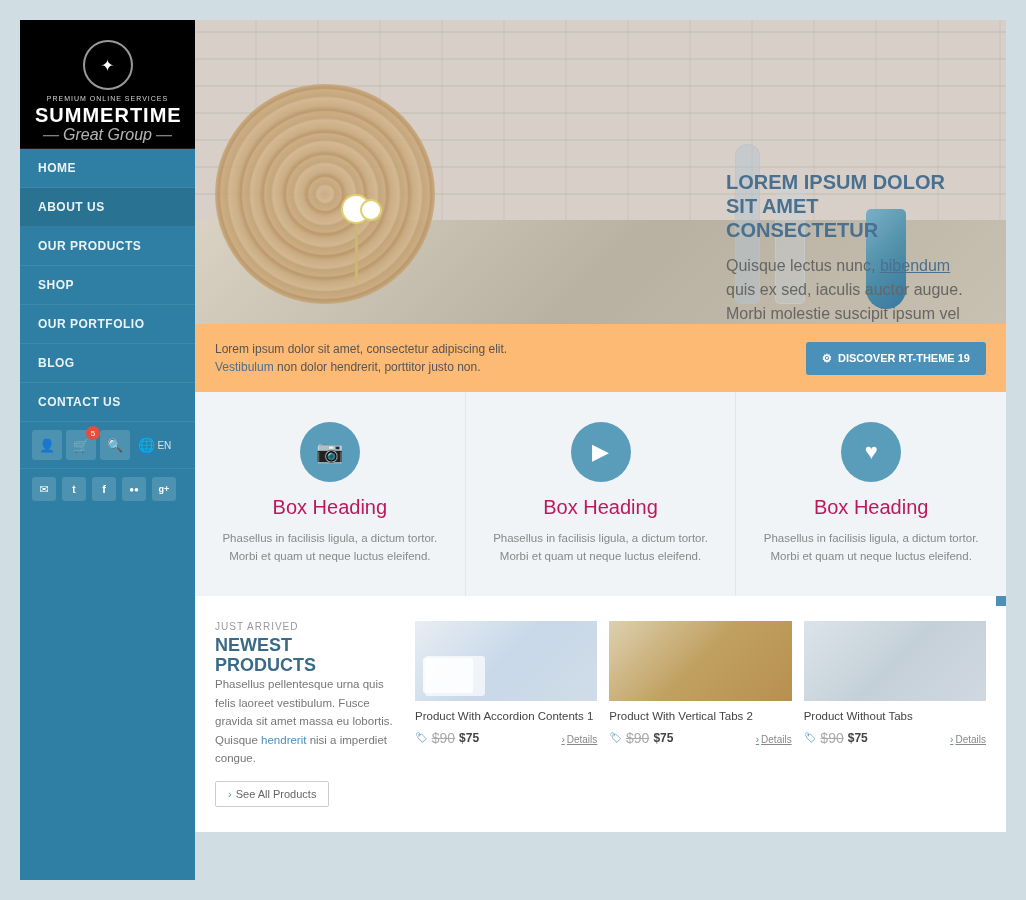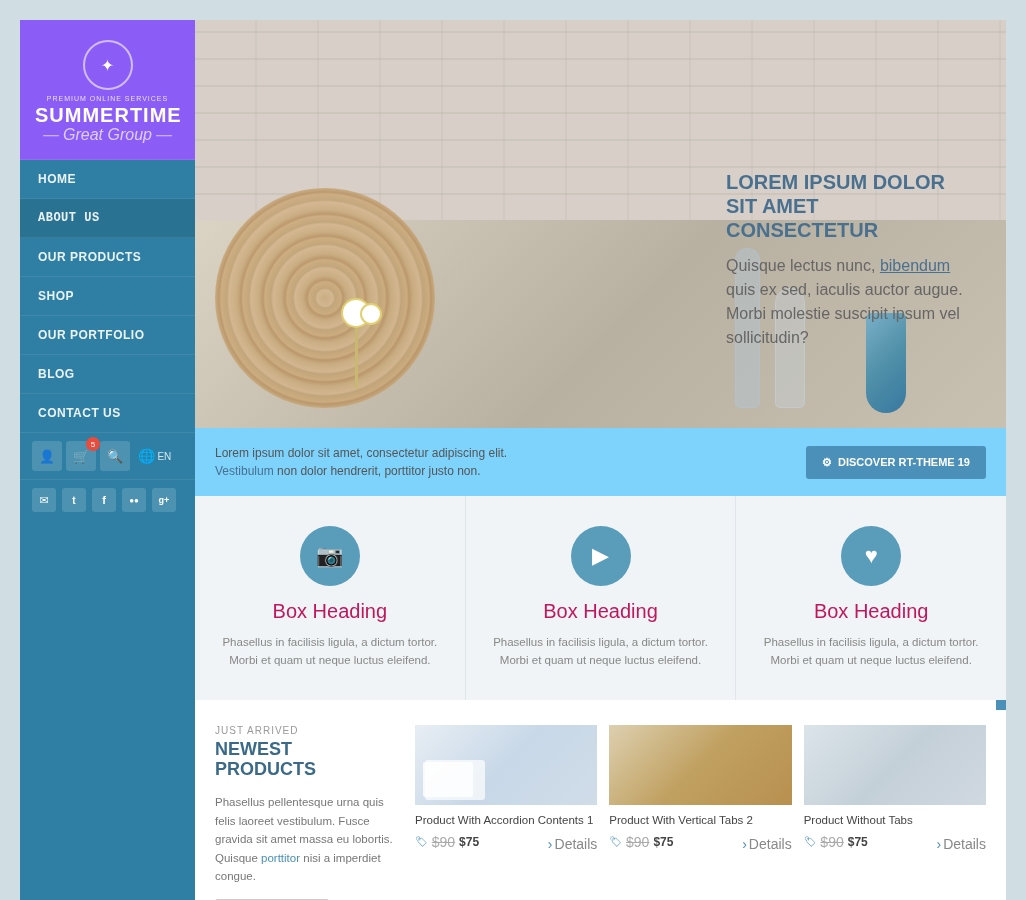"SUMMERTIME" .logo-area { background: #8b5cf6 -> #000000; padding: 20px 15px 15px -> 20px 15px 4px }
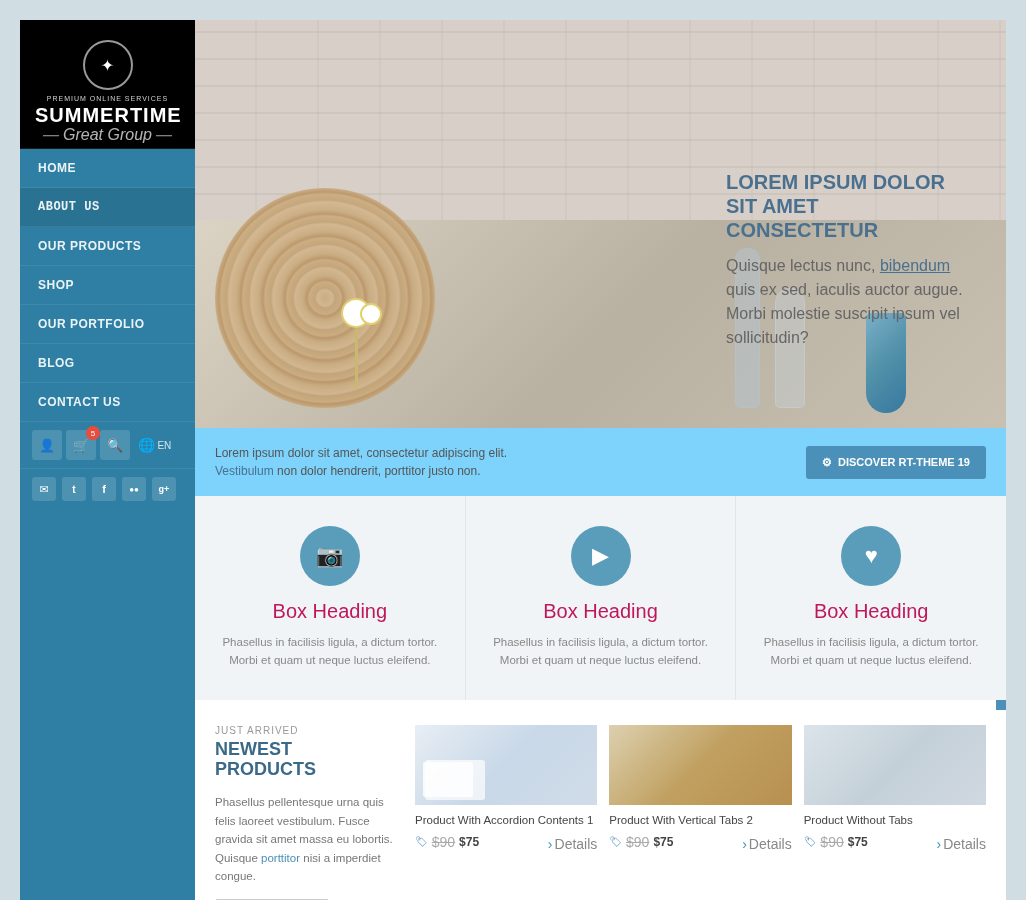"LOREM IPSUM DOLOR SIT AMET" .hero-section { height: 408px -> 304px }
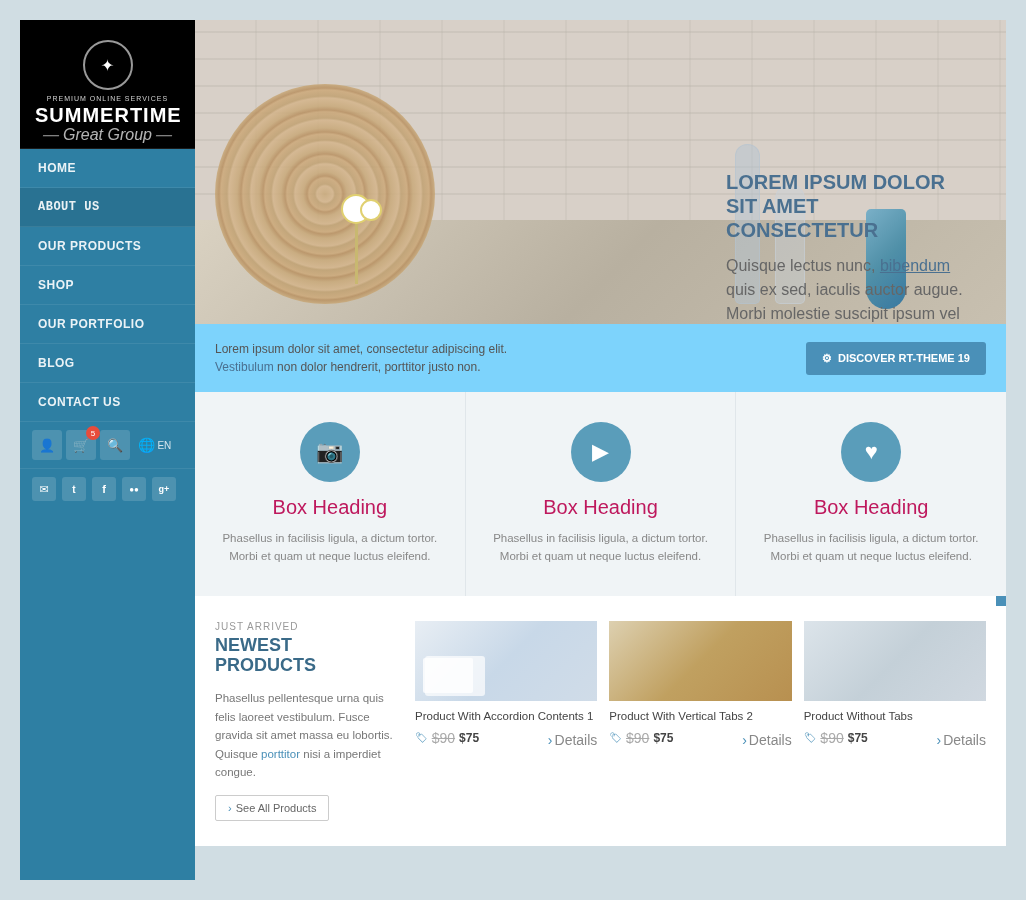"ABOUT US" nav ul li a:hover, nav ul li.active a { font-family: Liberation Mono, monospace -> none }
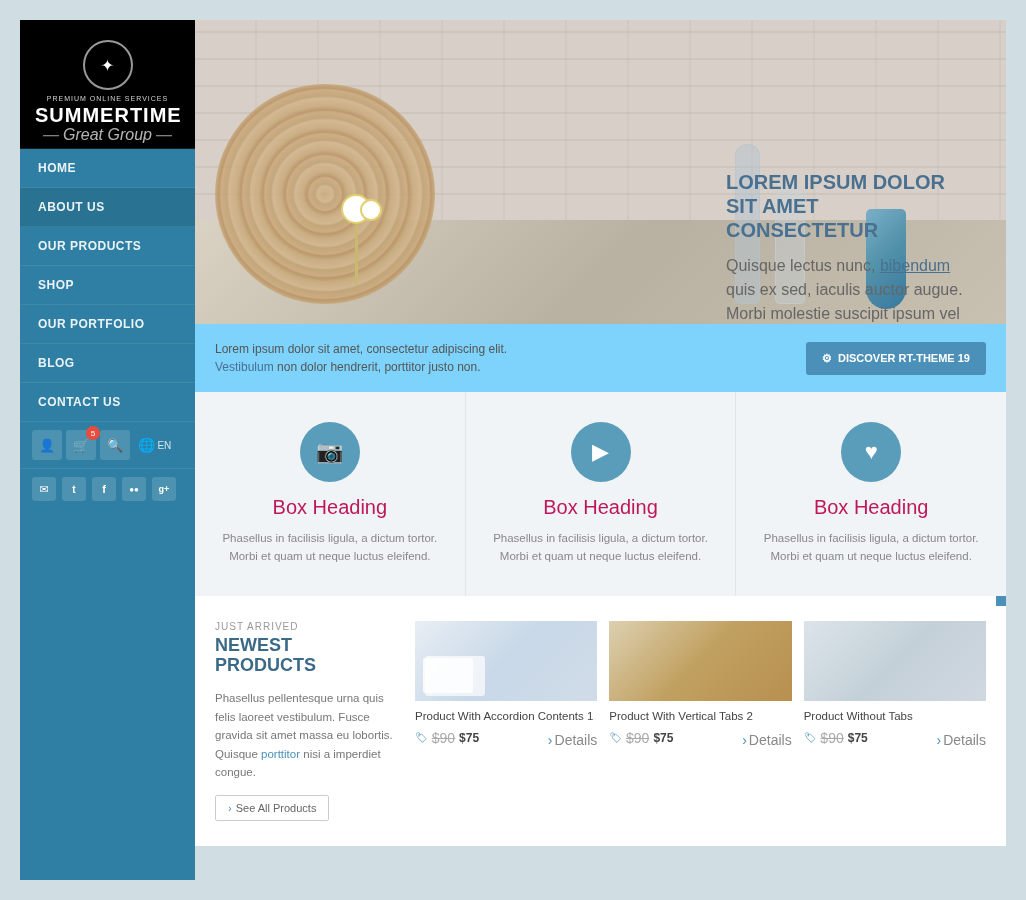"Lorem ipsum dolor sit amet," .hero-bottom { background: #7dd3fc -> #fdba74 }
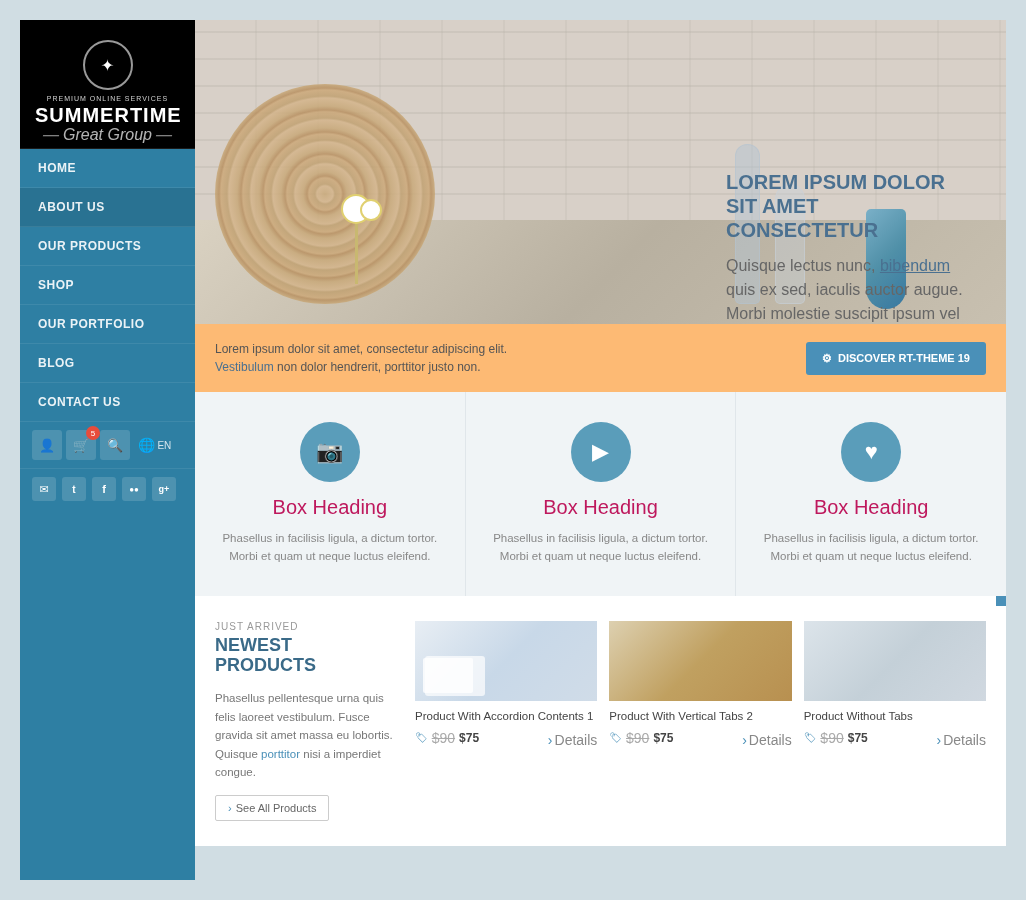"NEWEST PRODUCTS" .newest-products-title { margin-bottom: 14px -> none }
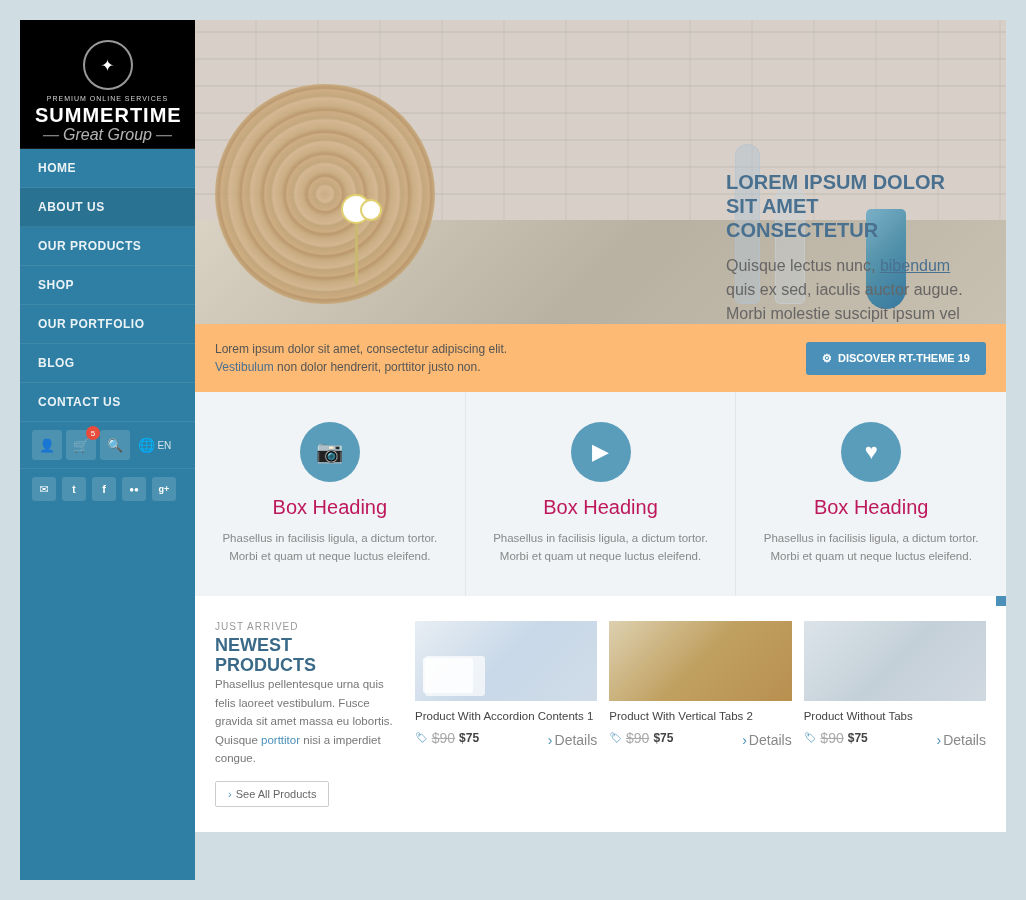"porttitor" a { text: porttitor -> hendrerit }
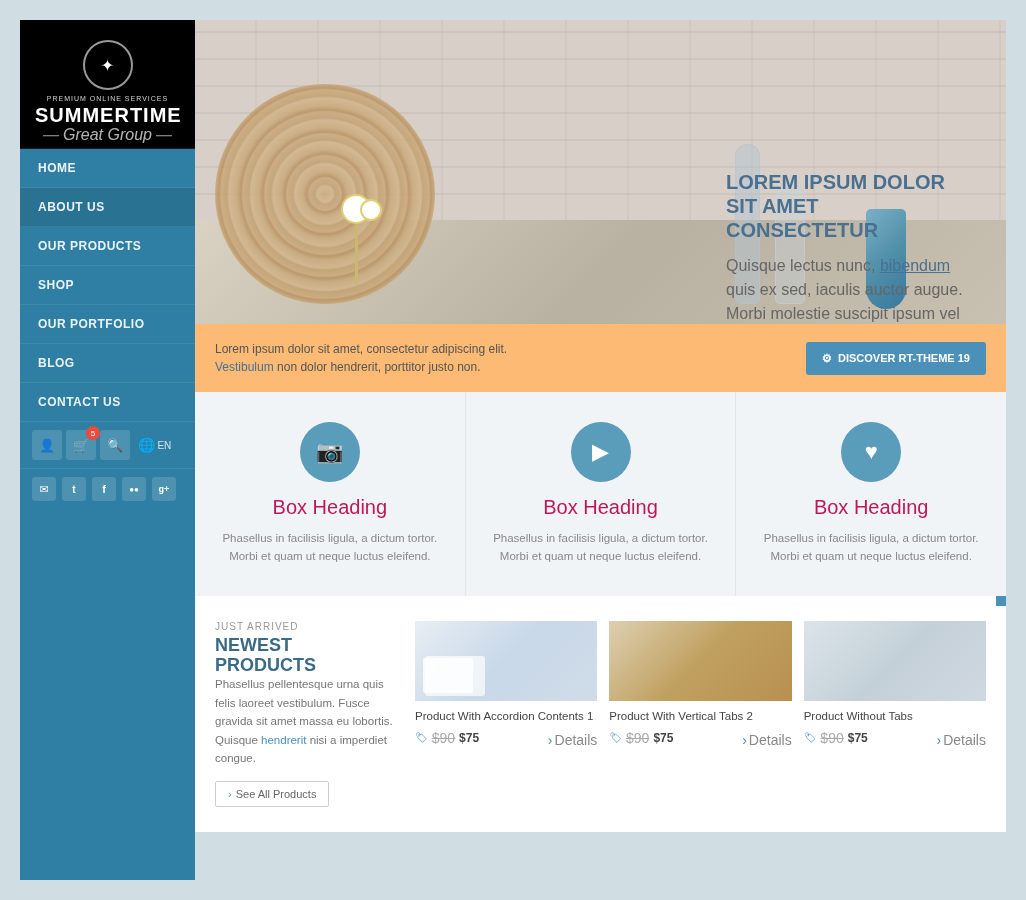"Details" .details-link { font-size: 14px -> 10px; text-decoration: none -> underline }
